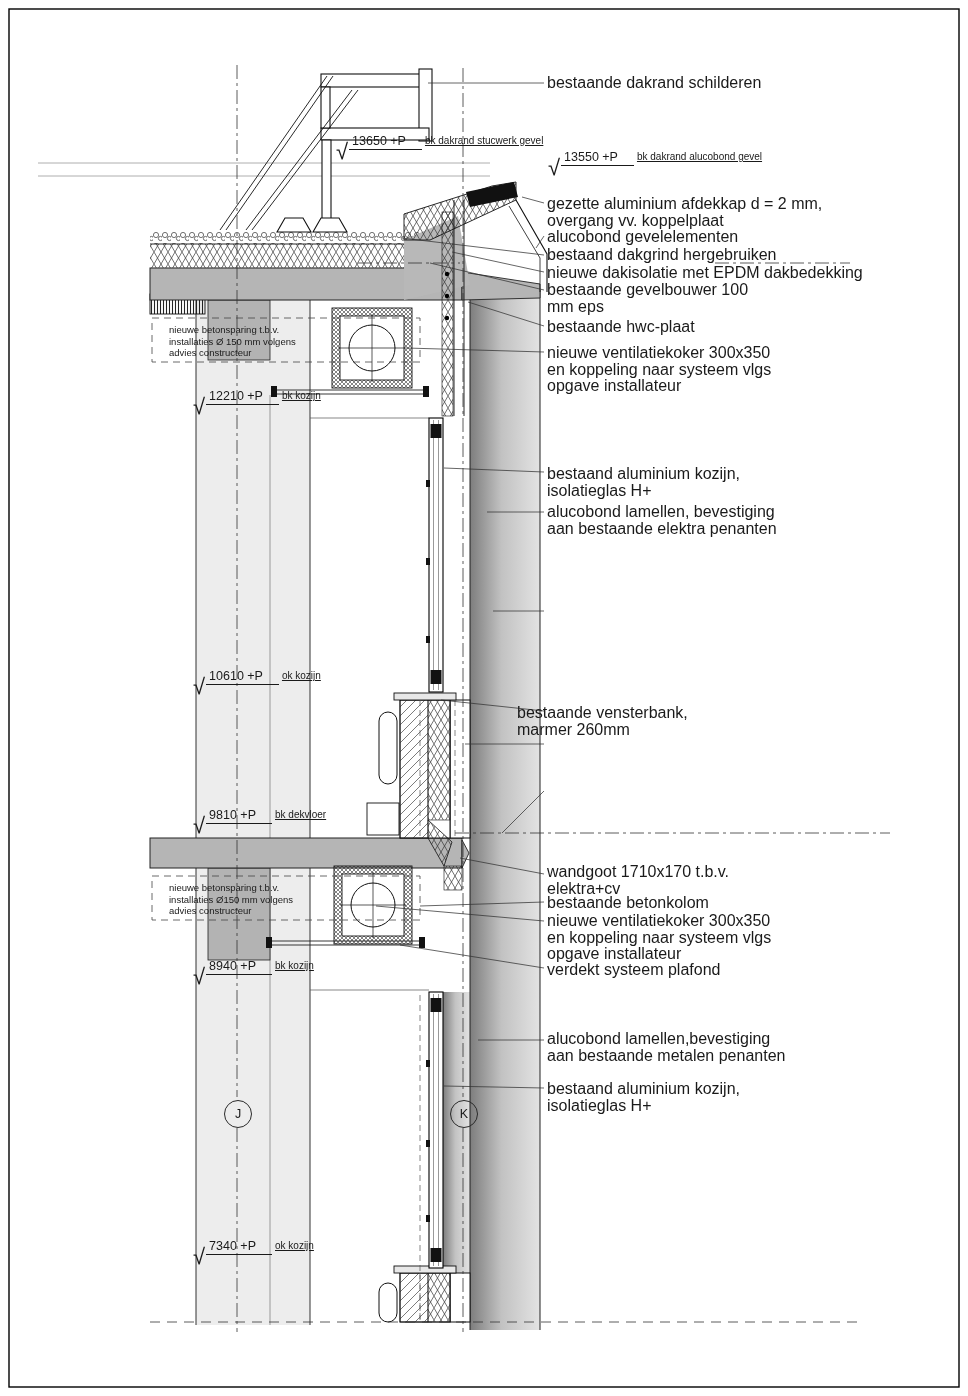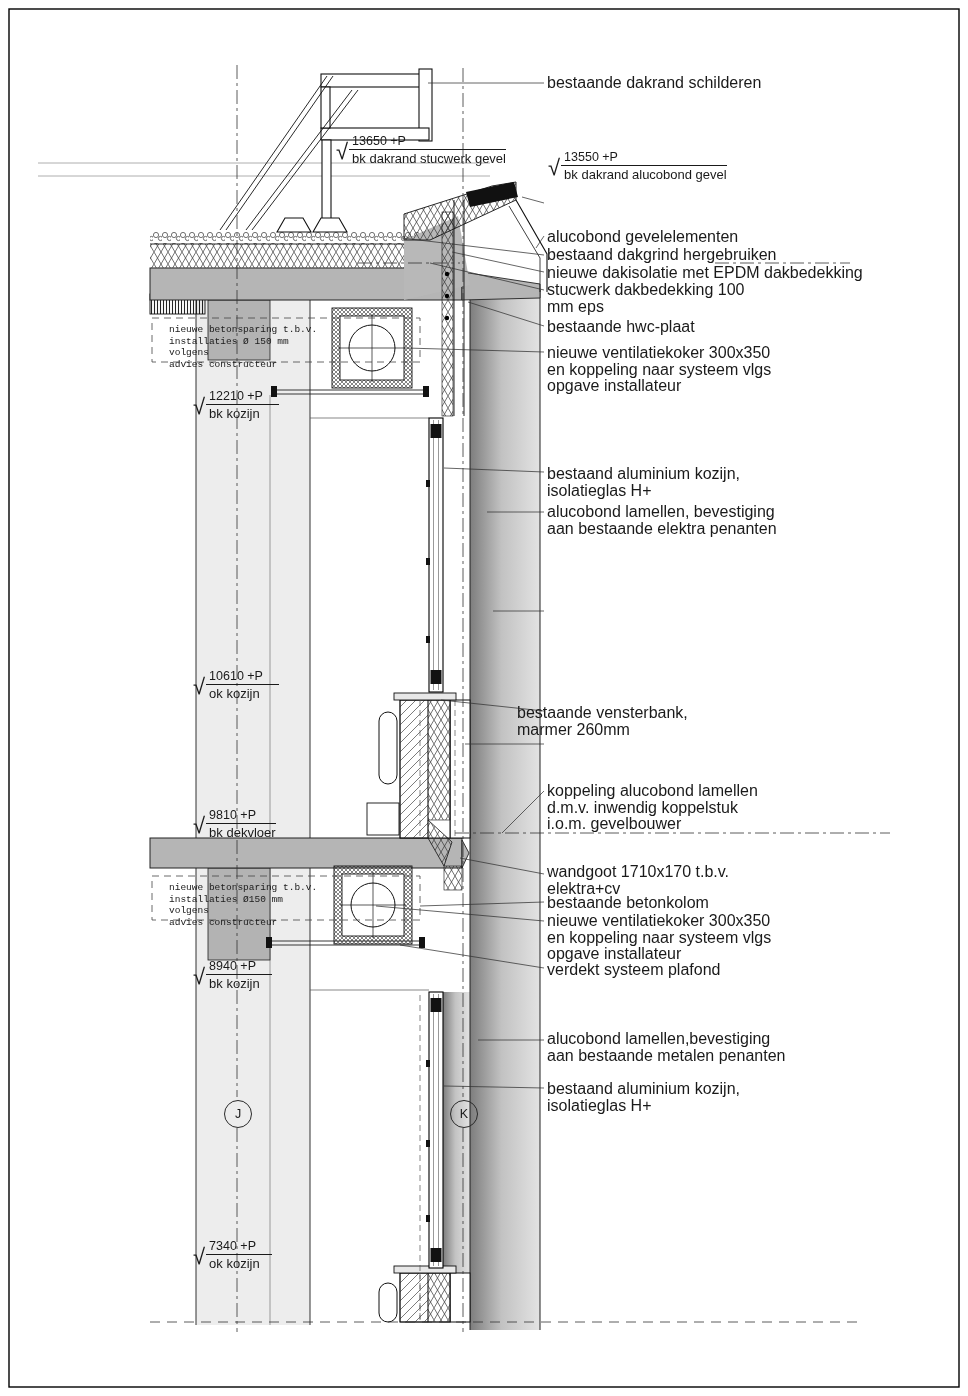"13650 +P" .lvl-col { flex-direction: column -> row }
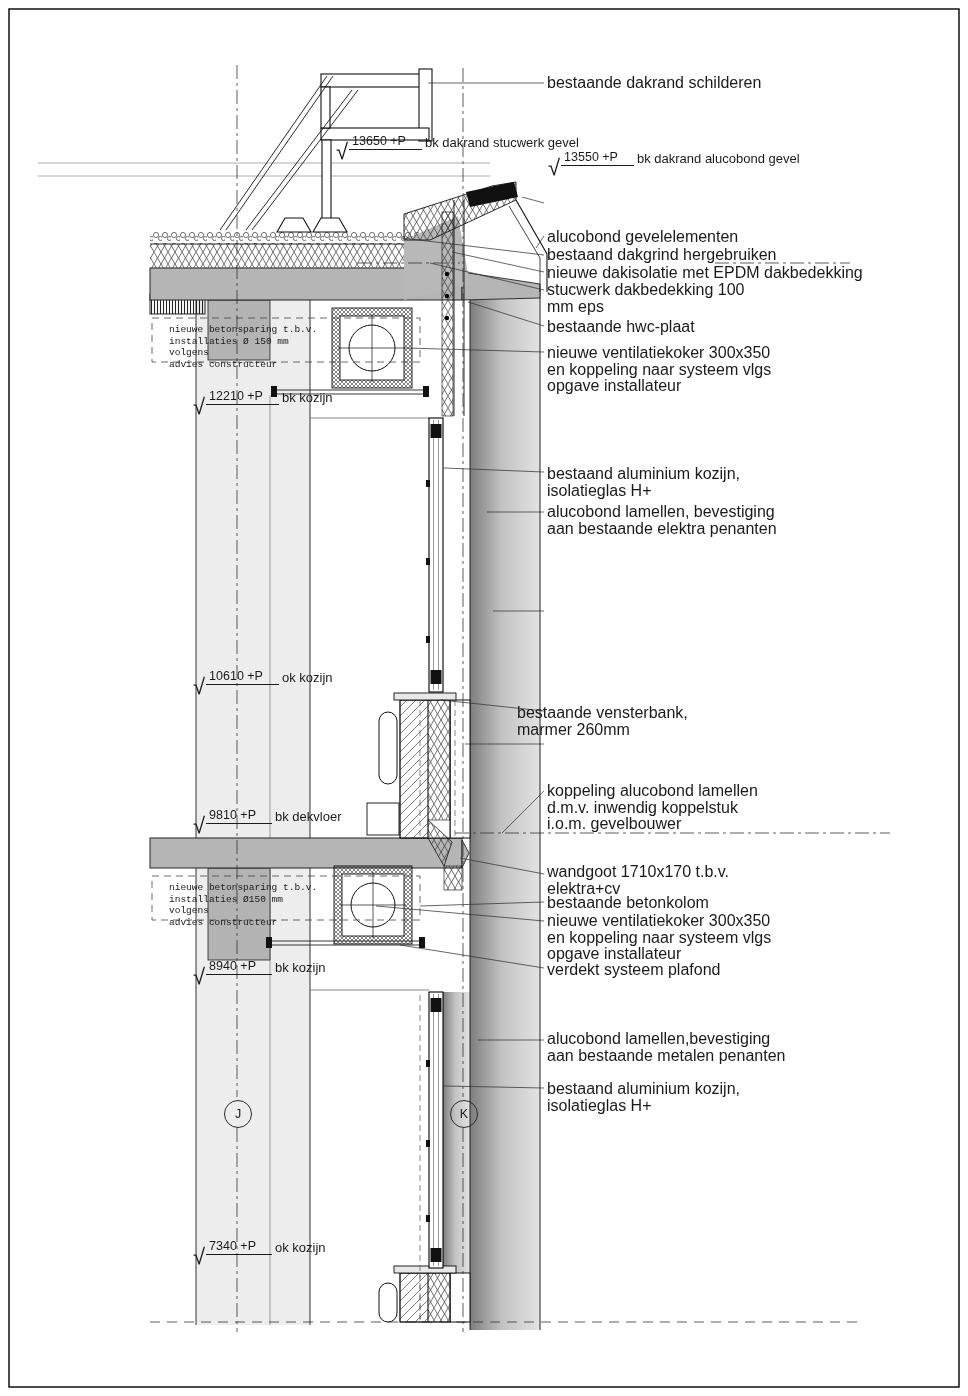"bk dakrand stucwerk gevel" .lvl-ref { font-size: 13px -> 10px; text-decoration: none -> underline }
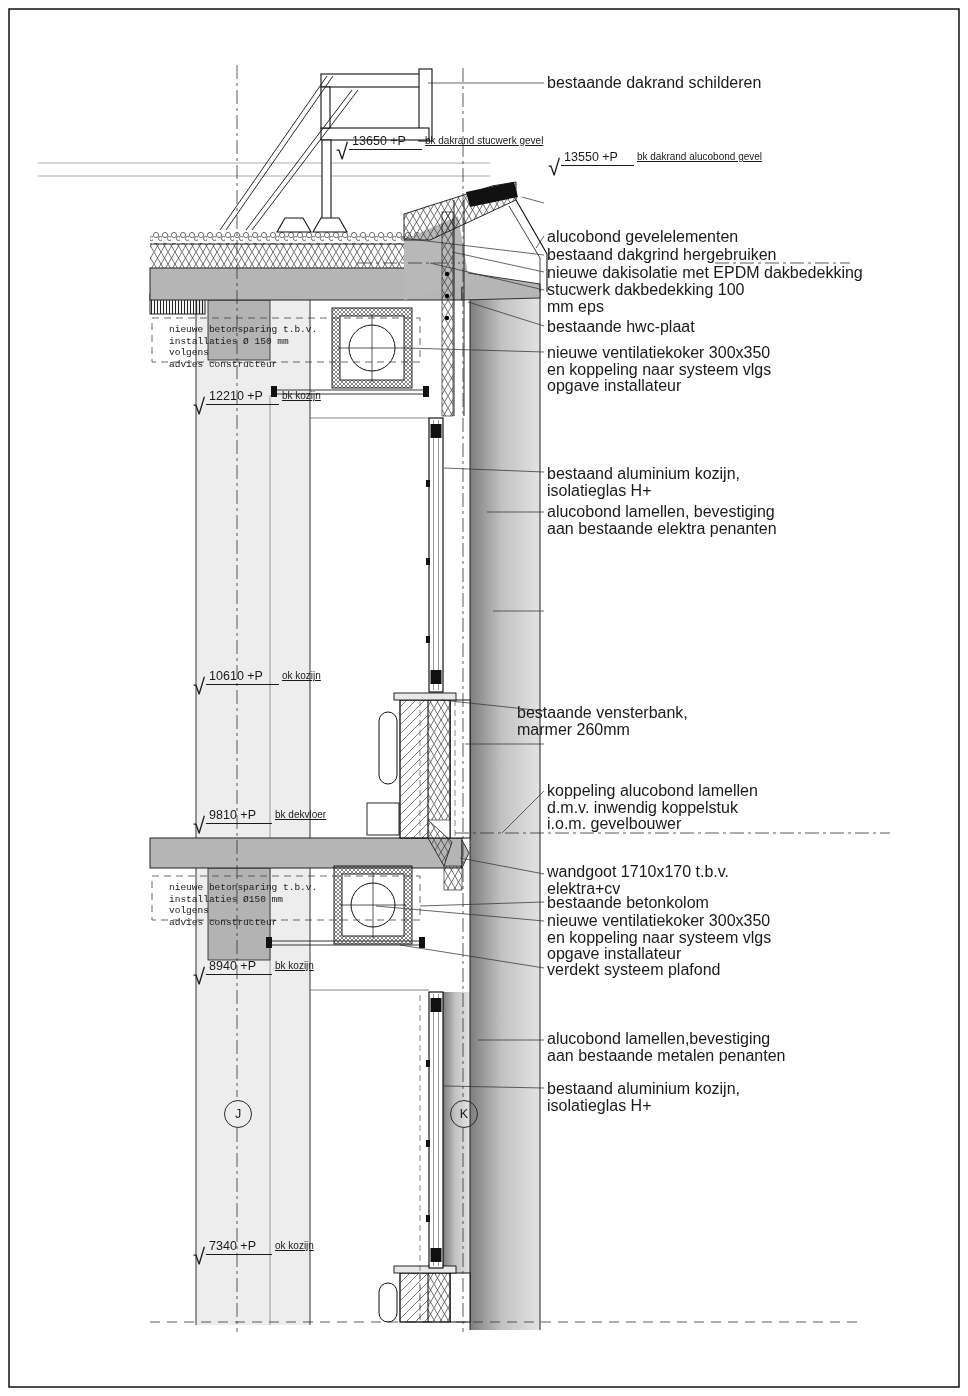"gezette aluminium afdekkap d =" div.ann { html: none -> <div>gezette aluminium afdekkap d = 2 mm, overgang vv. koppelplaat</div> }
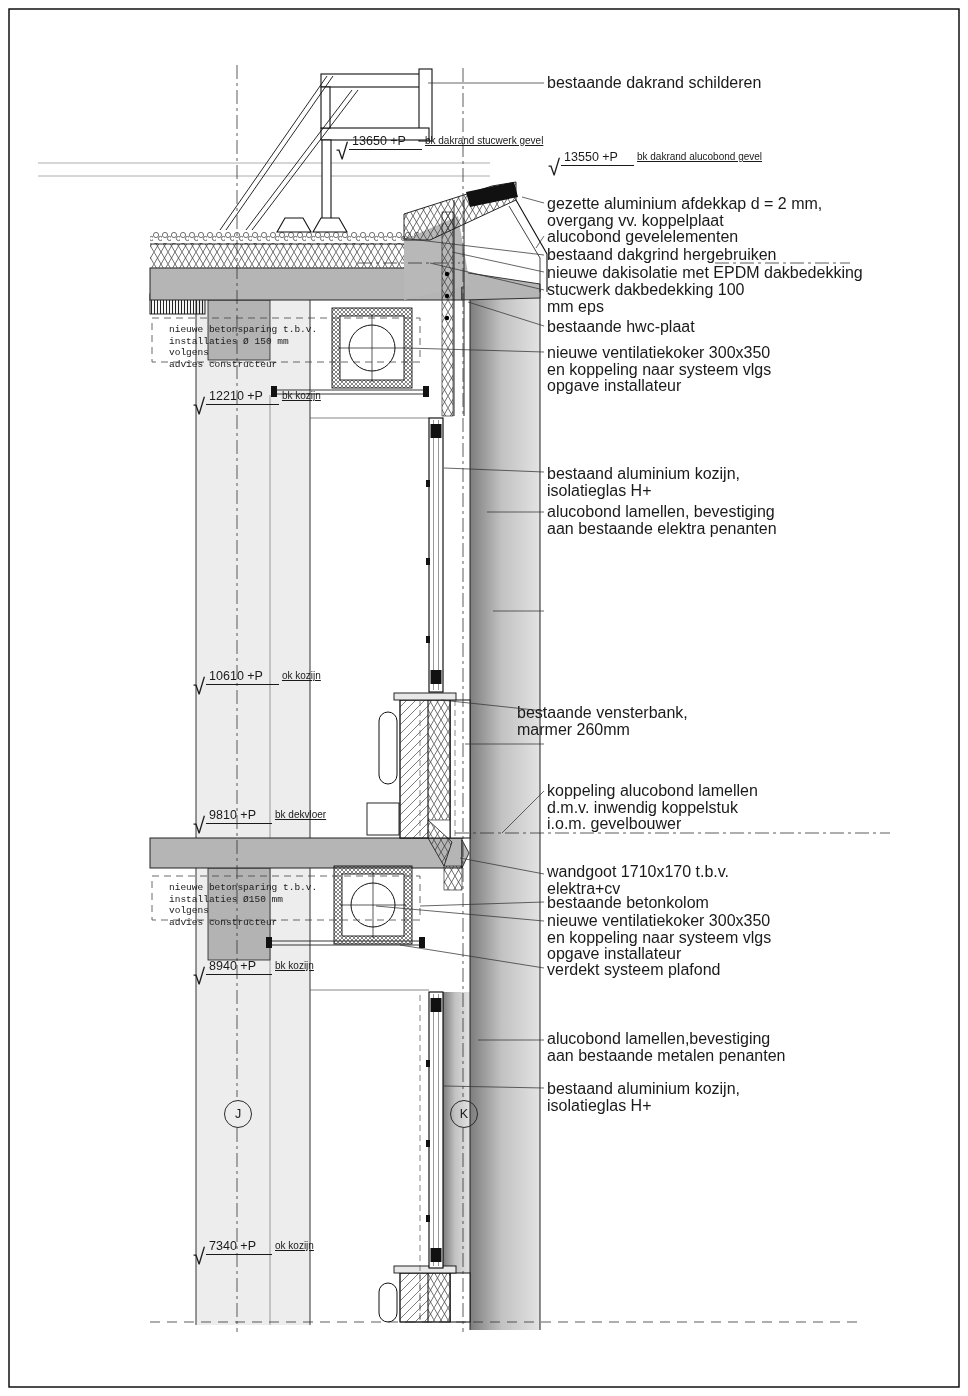"stucwerk dakbedekking 100" div.ann { text: stucwerk dakbedekking -> bestaande gevelbouwer }
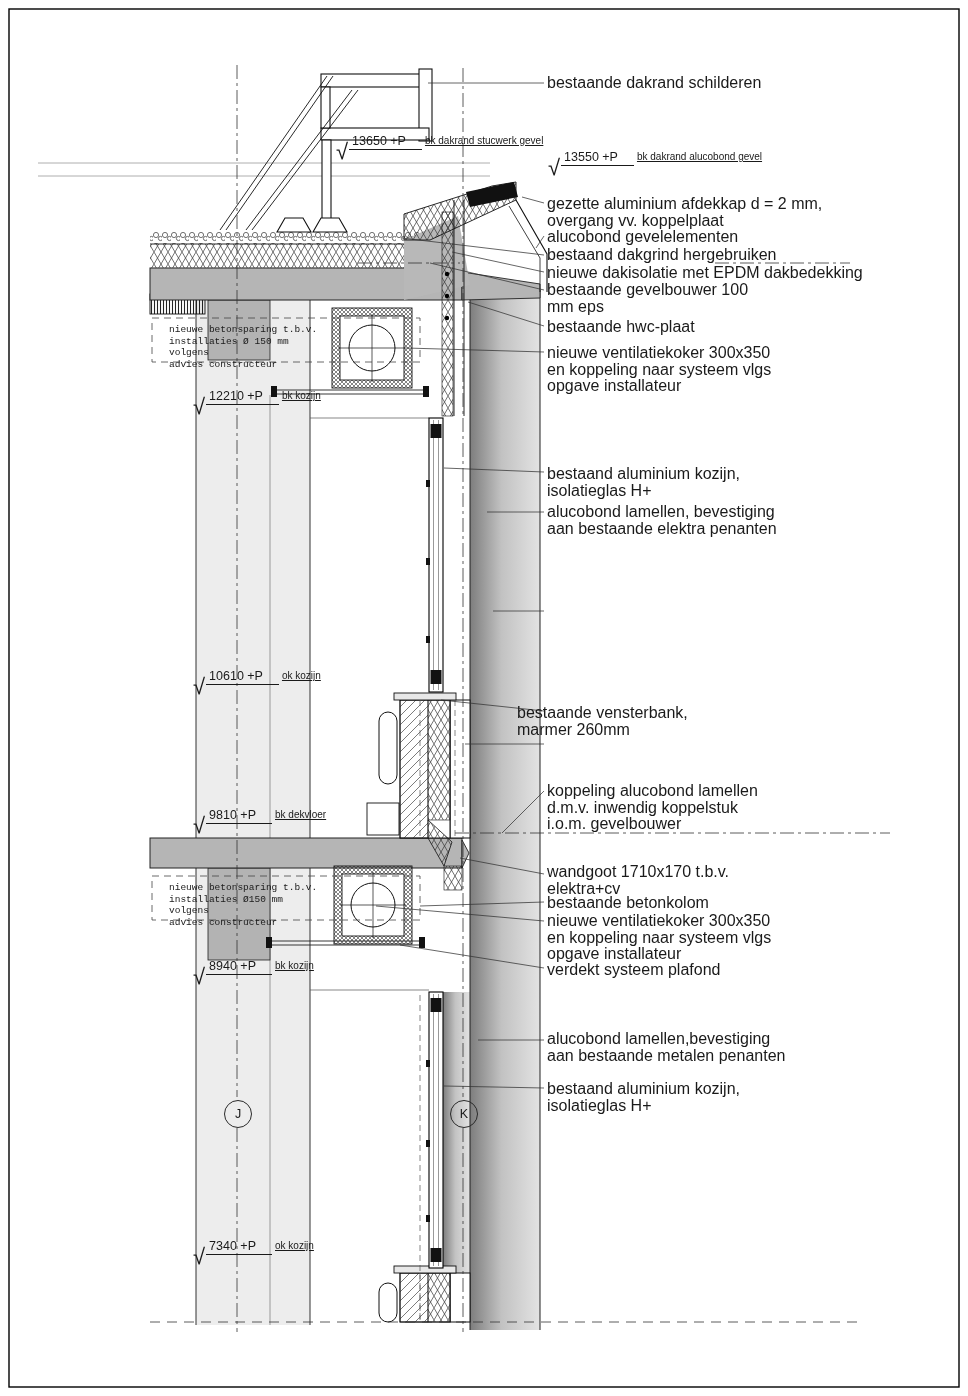"nieuwe betonsparing t.b.v." .note { font-family: Liberation Mono, monospace -> none }
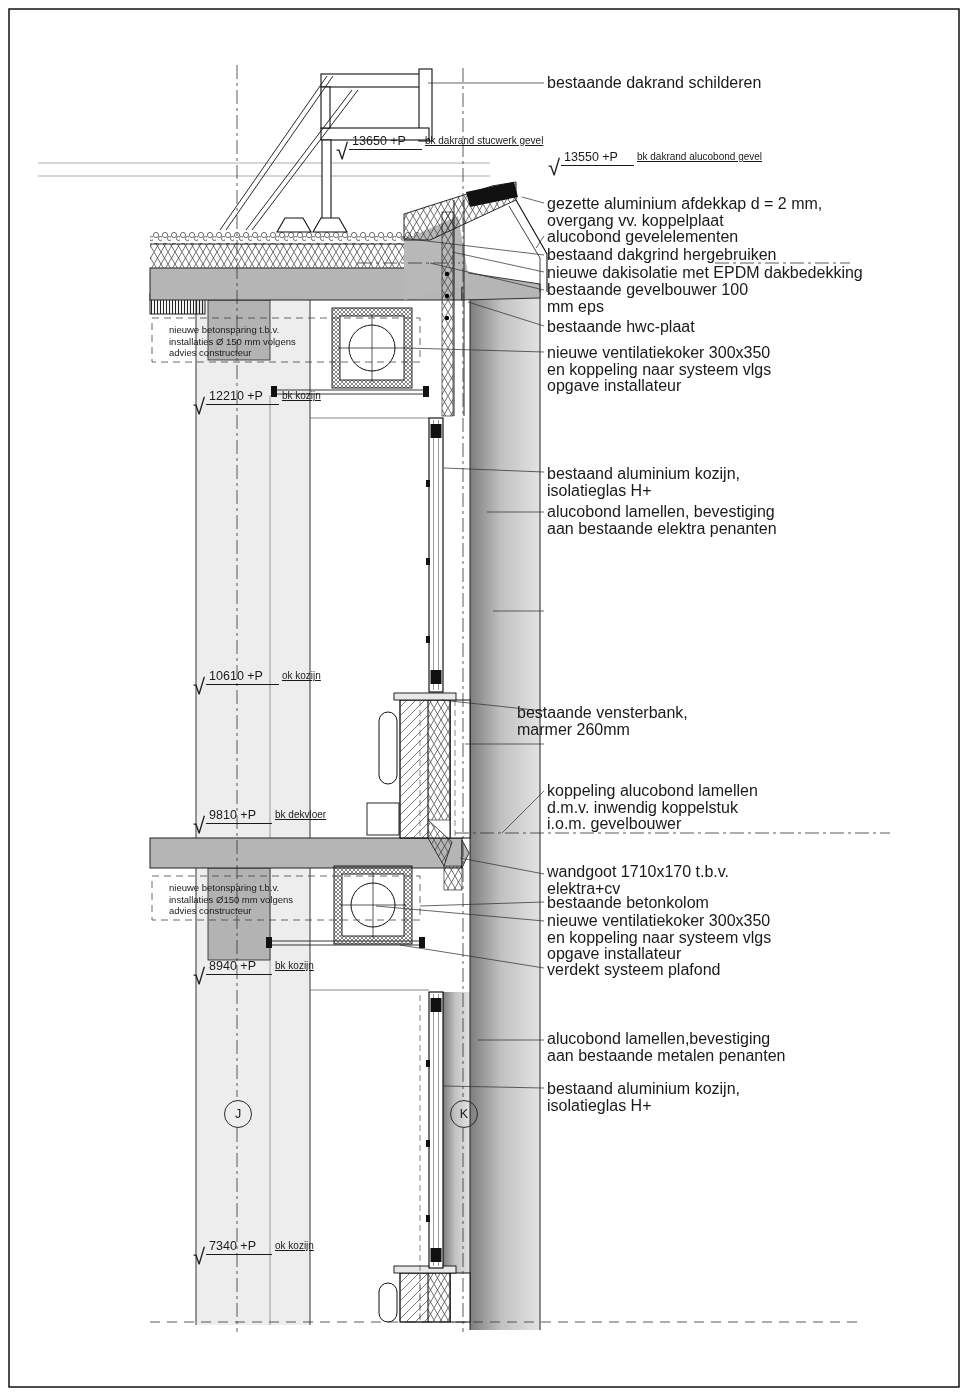"koppeling alucobond lamellen" div.ann { html: <div>koppeling alucobond lamellen d.m.v. inwendig koppelstuk i.o.m. gevelbouwer</div> -> none }
